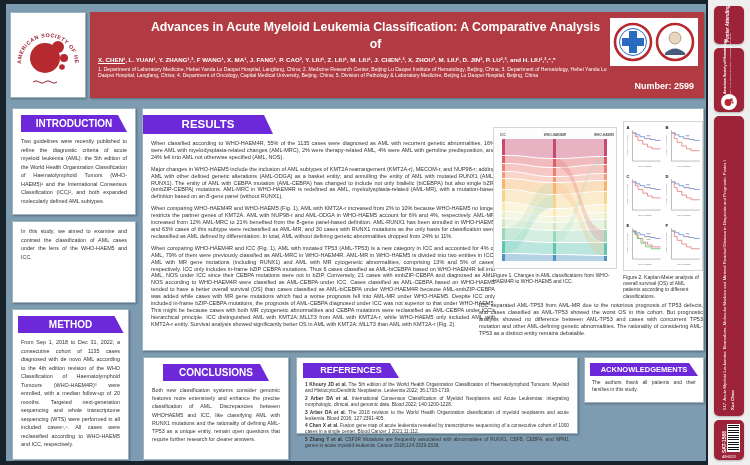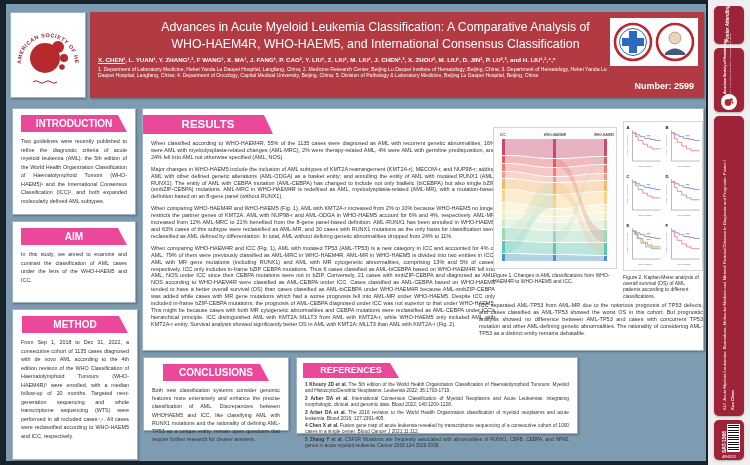"Advances in Acute Myeloid Leukemia" .title { font-weight: normal -> bold }
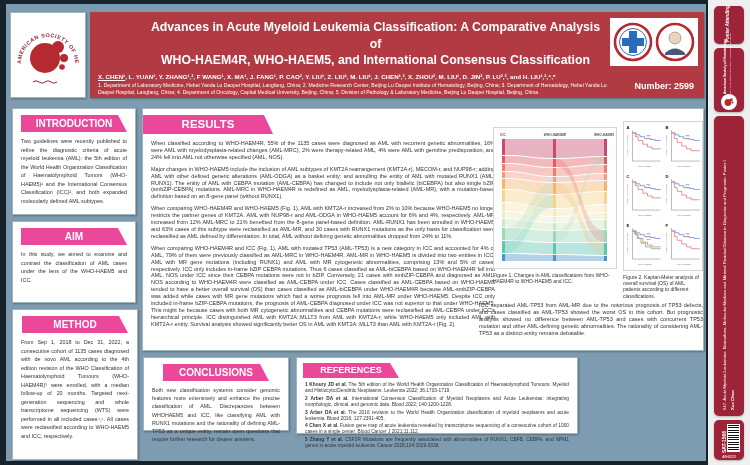"WHO-HAEM4R, WHO-HAEM5, and International" div { html: <div>WHO-HAEM4R, WHO-HAEM5, and International Consensus Classification</div> -> none }
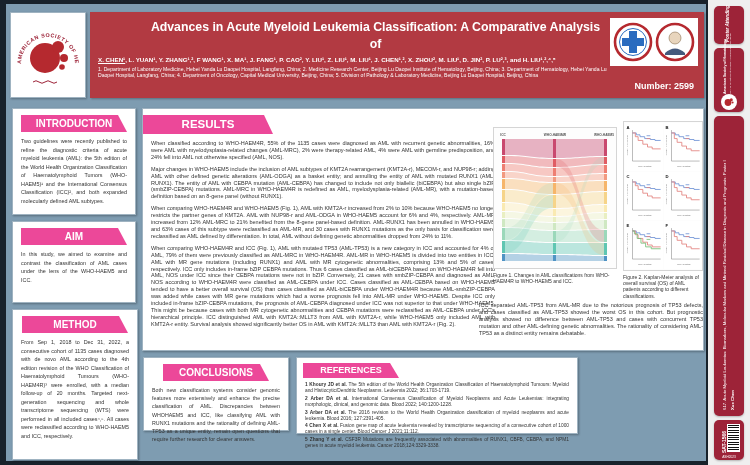"INTRODUCTION" .banner { background: #ec4899 -> #6d28d9 }
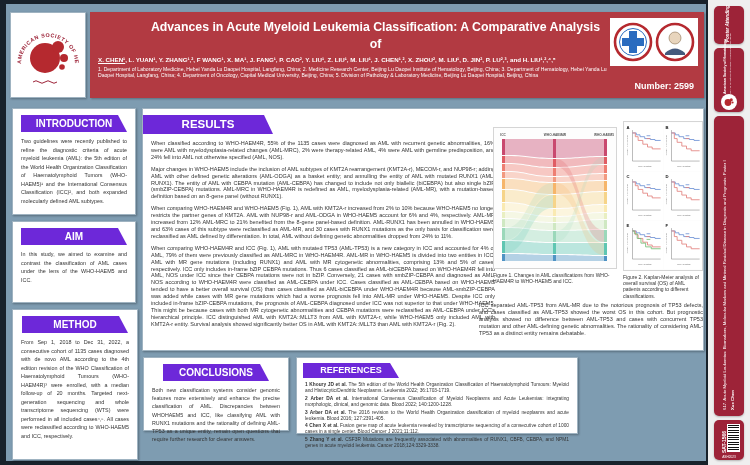"AIM" div.banner { html: <div>AIM</div> -> none }
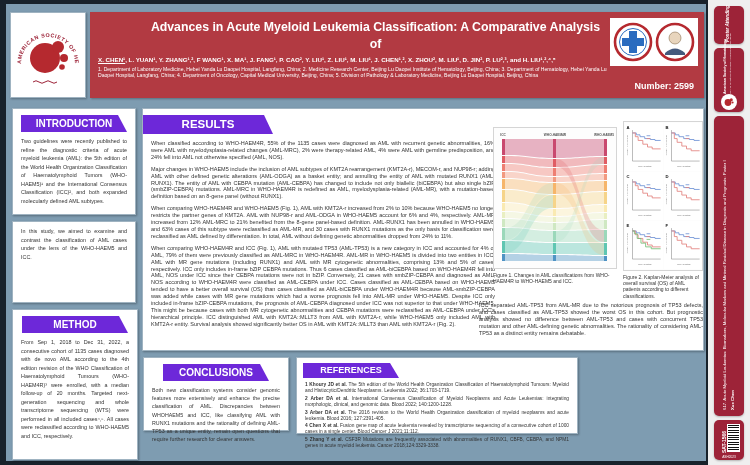"METHOD" .method-box { width: 126px -> 117px }
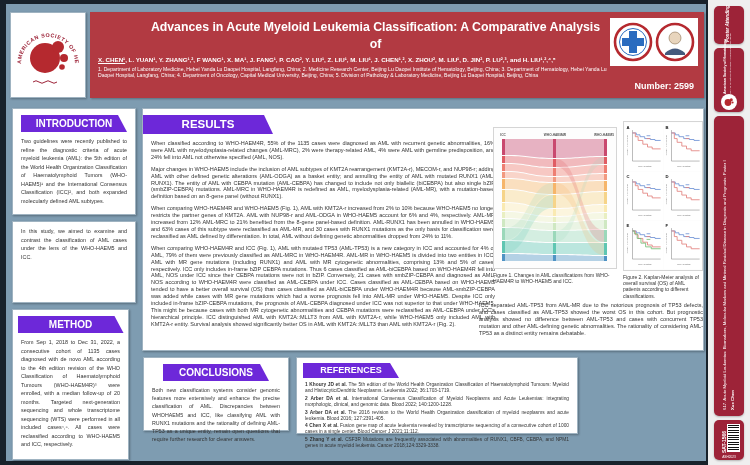"CONCLUSIONS" .conclusions-box { height: 74px -> 103px }
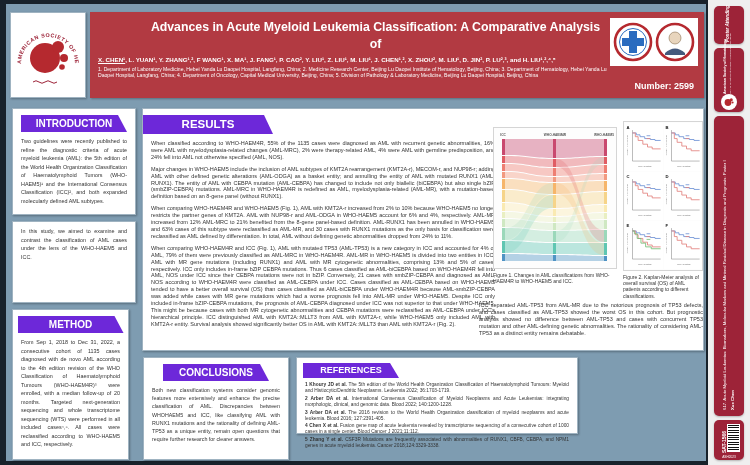"ACKNOWLEDGEMENTS" section.box { html: none -> <section> <div>ACKNOWLEDGEMENTS</div> <p>The authors thank all patients and their families in this study.</p> </section> }
